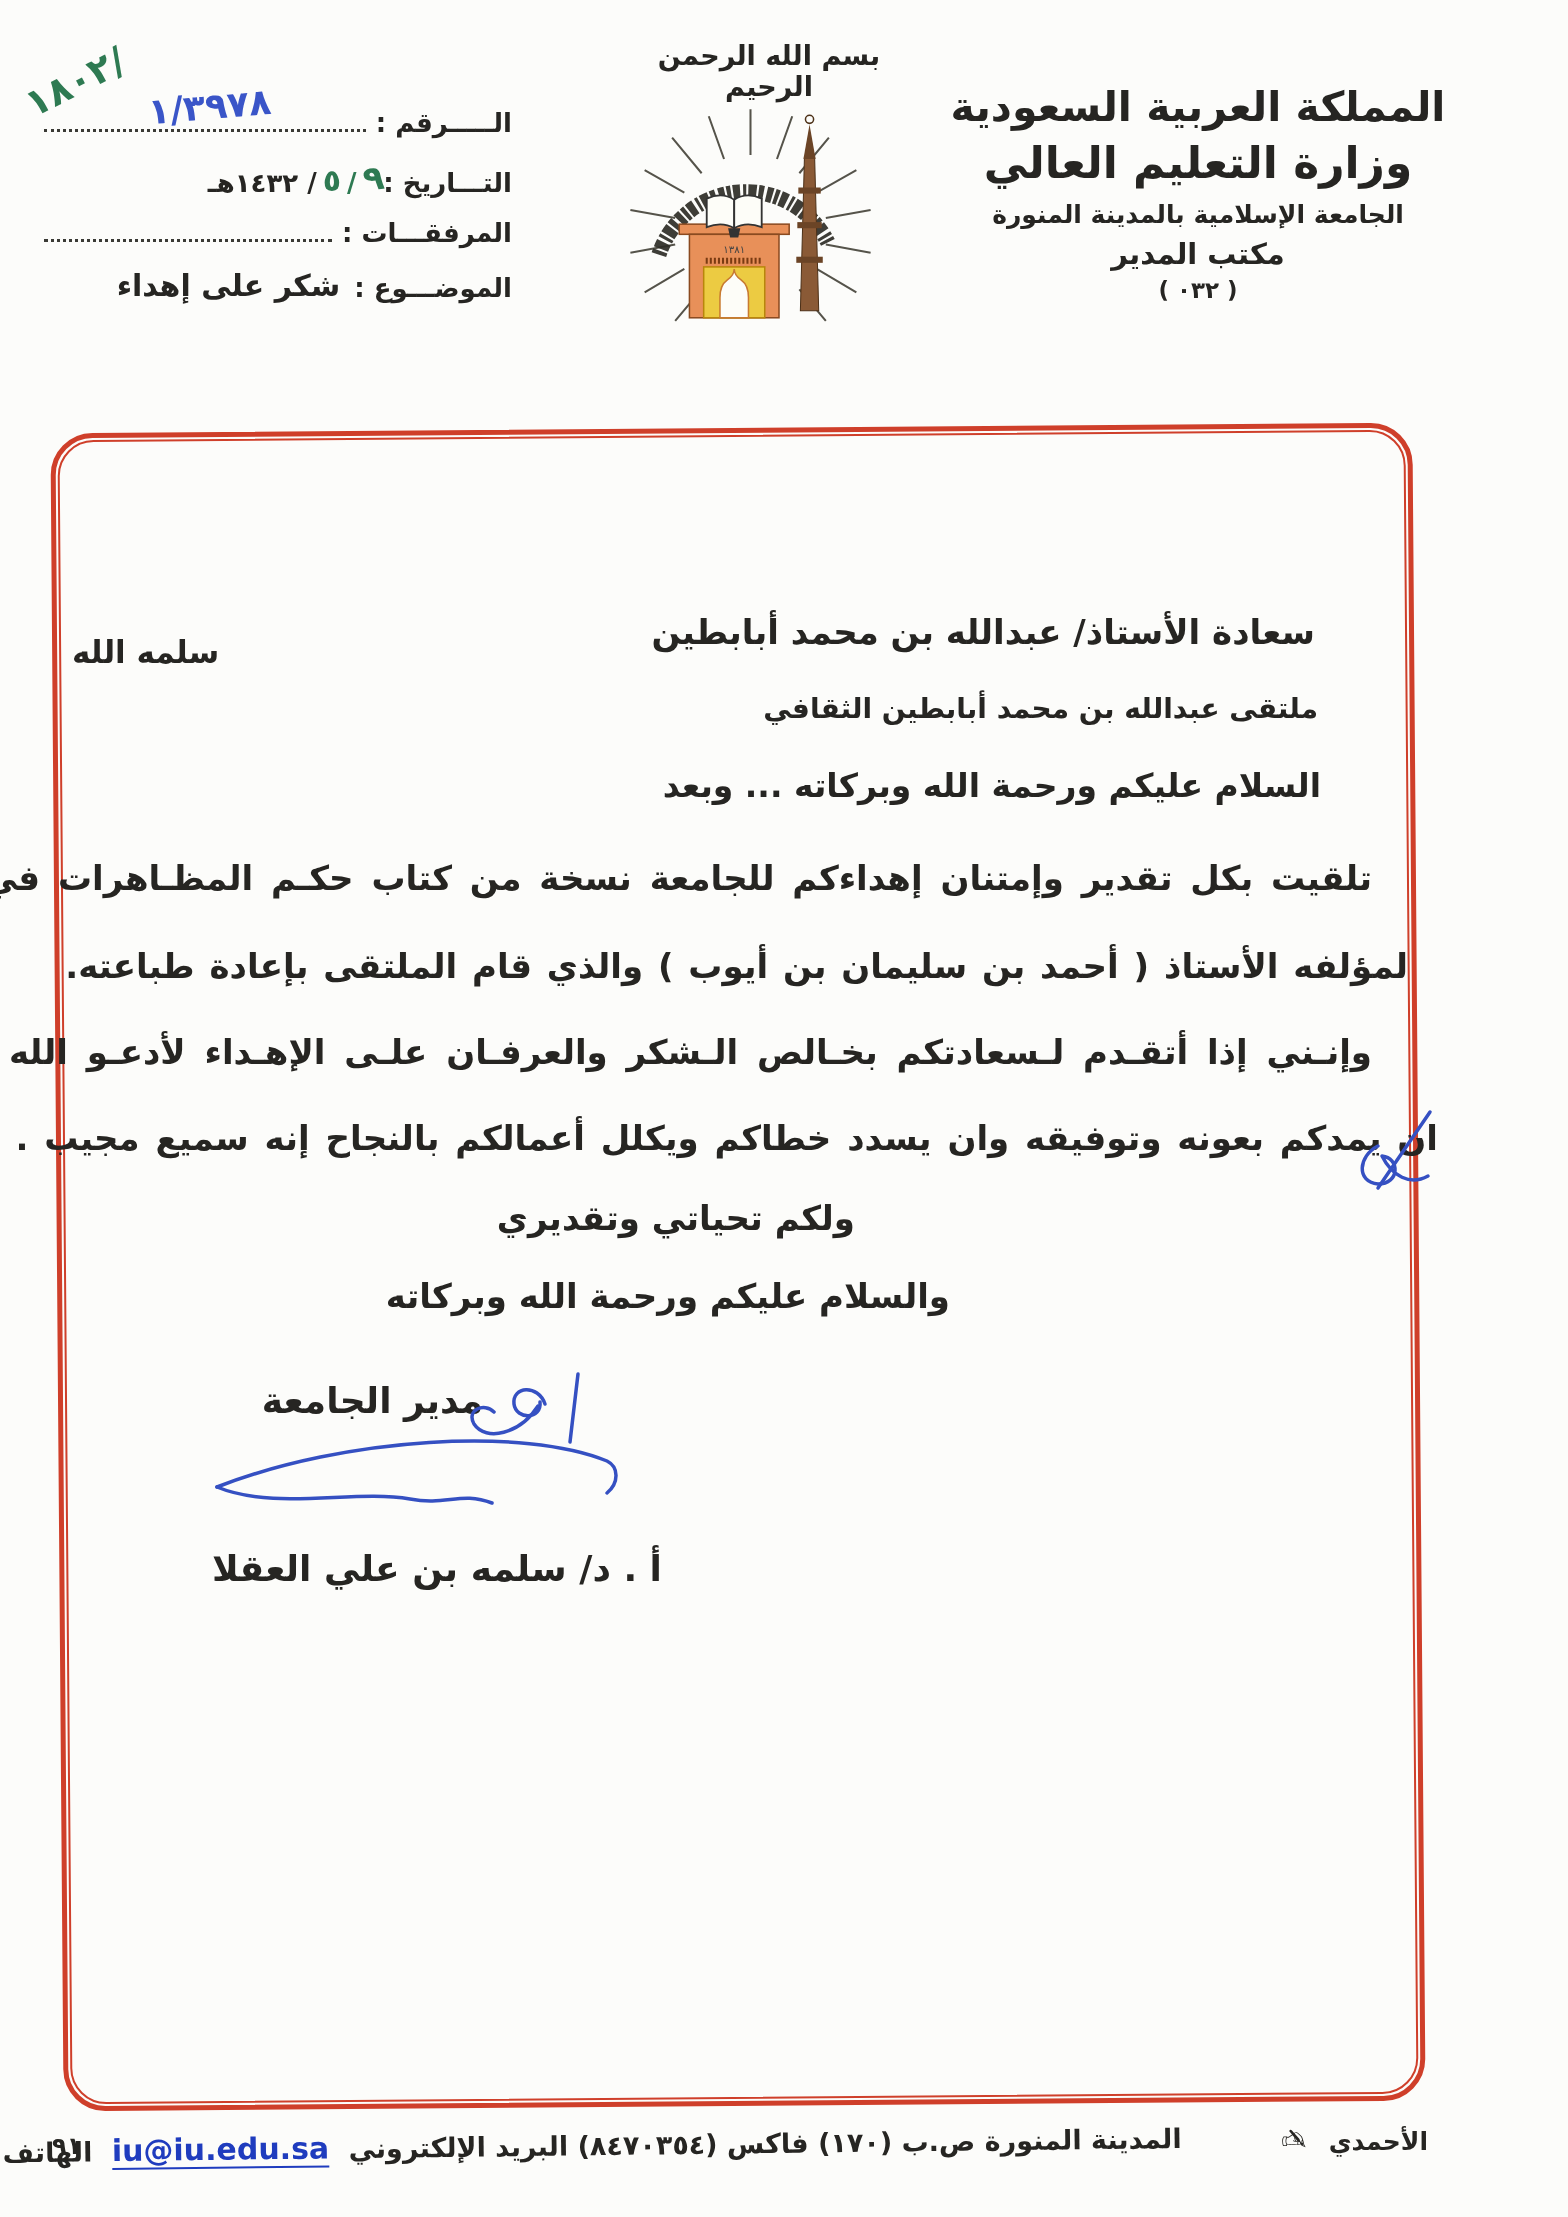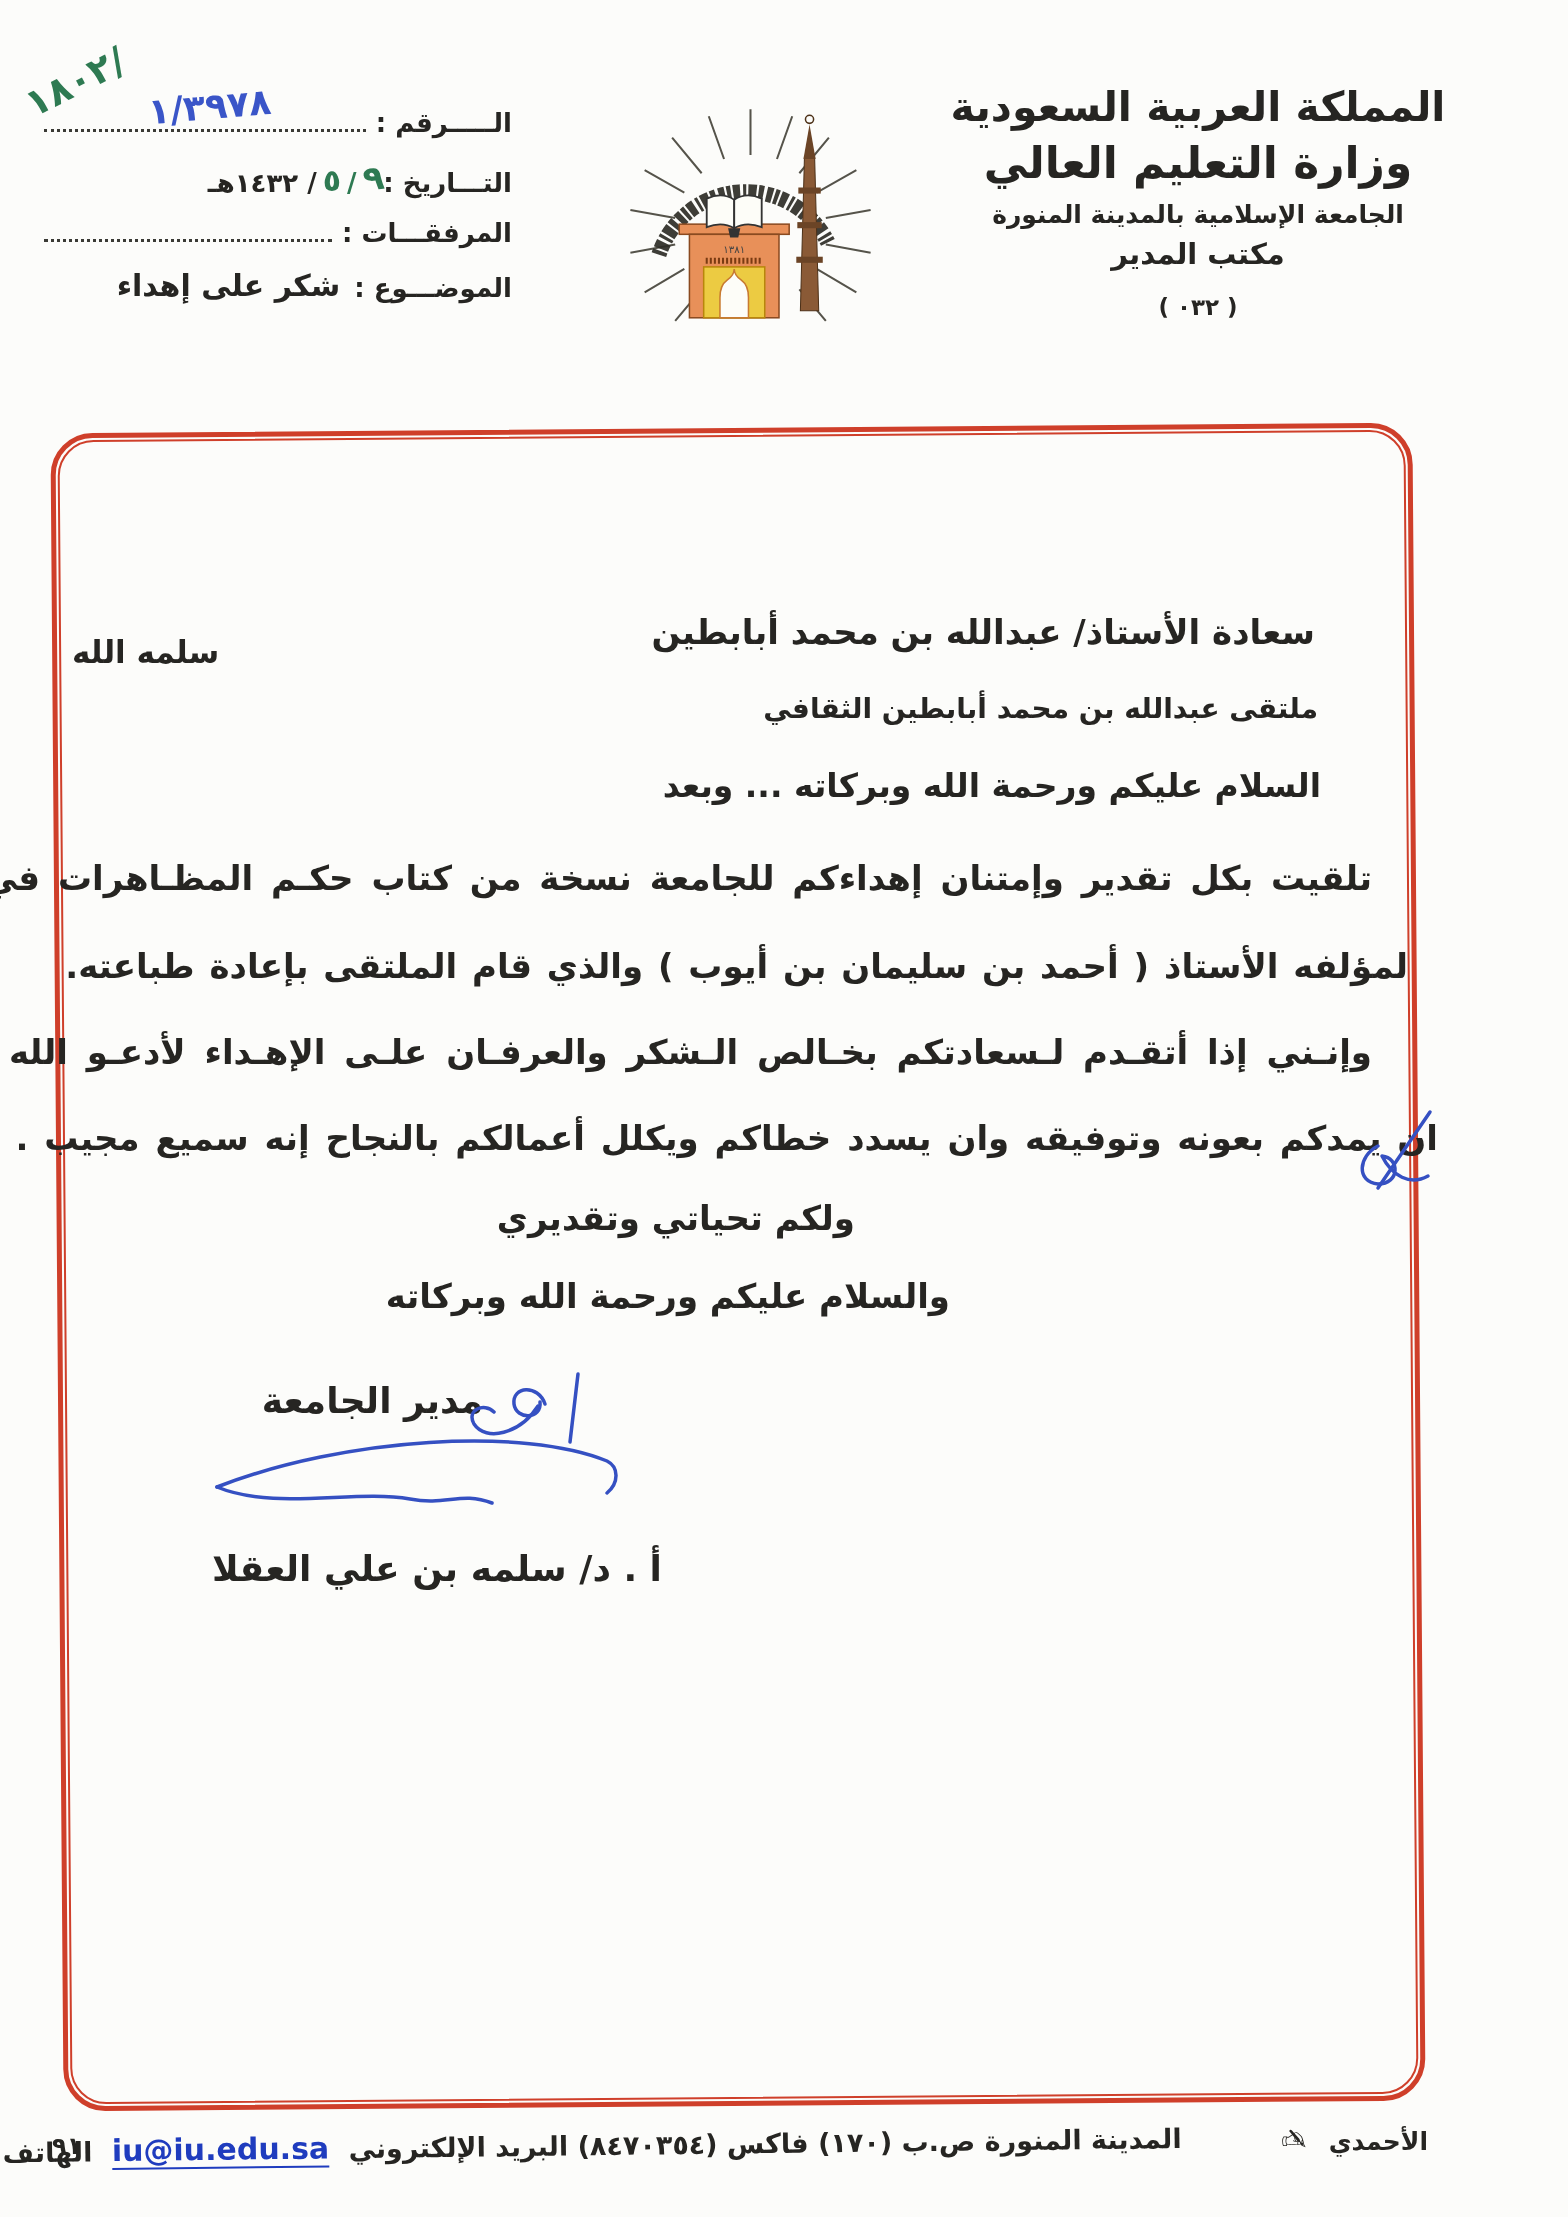"بسم الله الرحمن الرحيم" div.abs { html: none -> <div>بسم الله الرحمن الرحيم</div> }
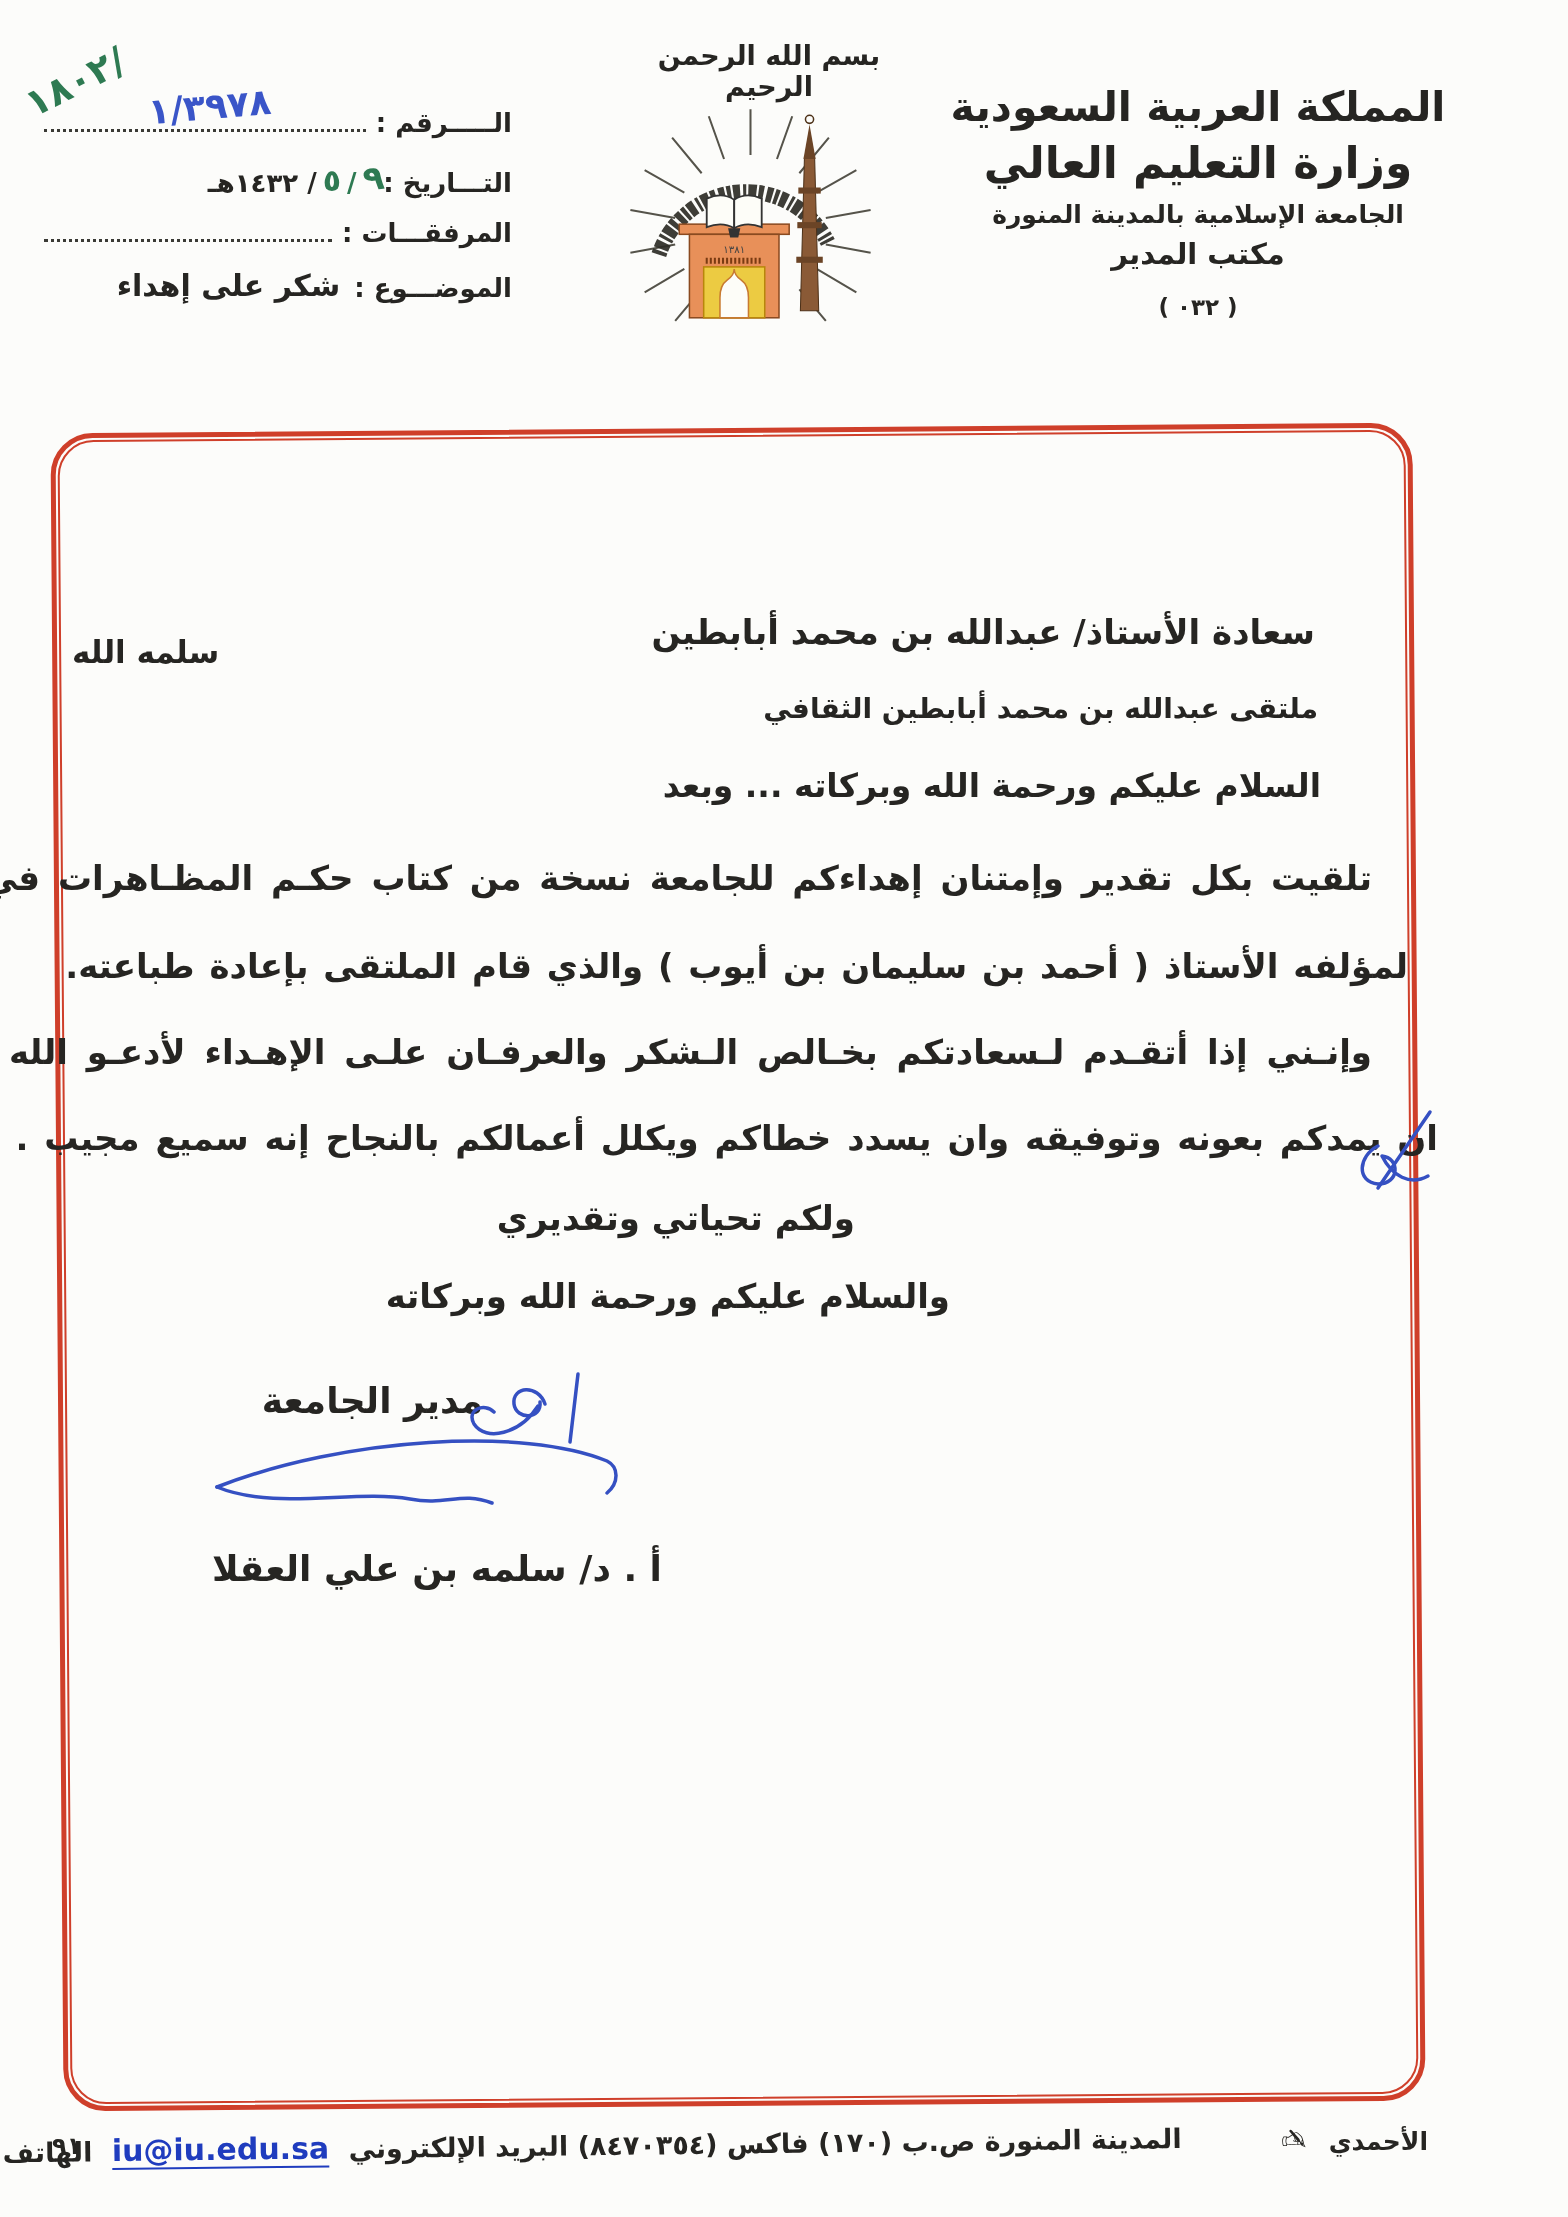"( ٠٣٢ )" .lh-code { margin-top: 23px -> 6px }
